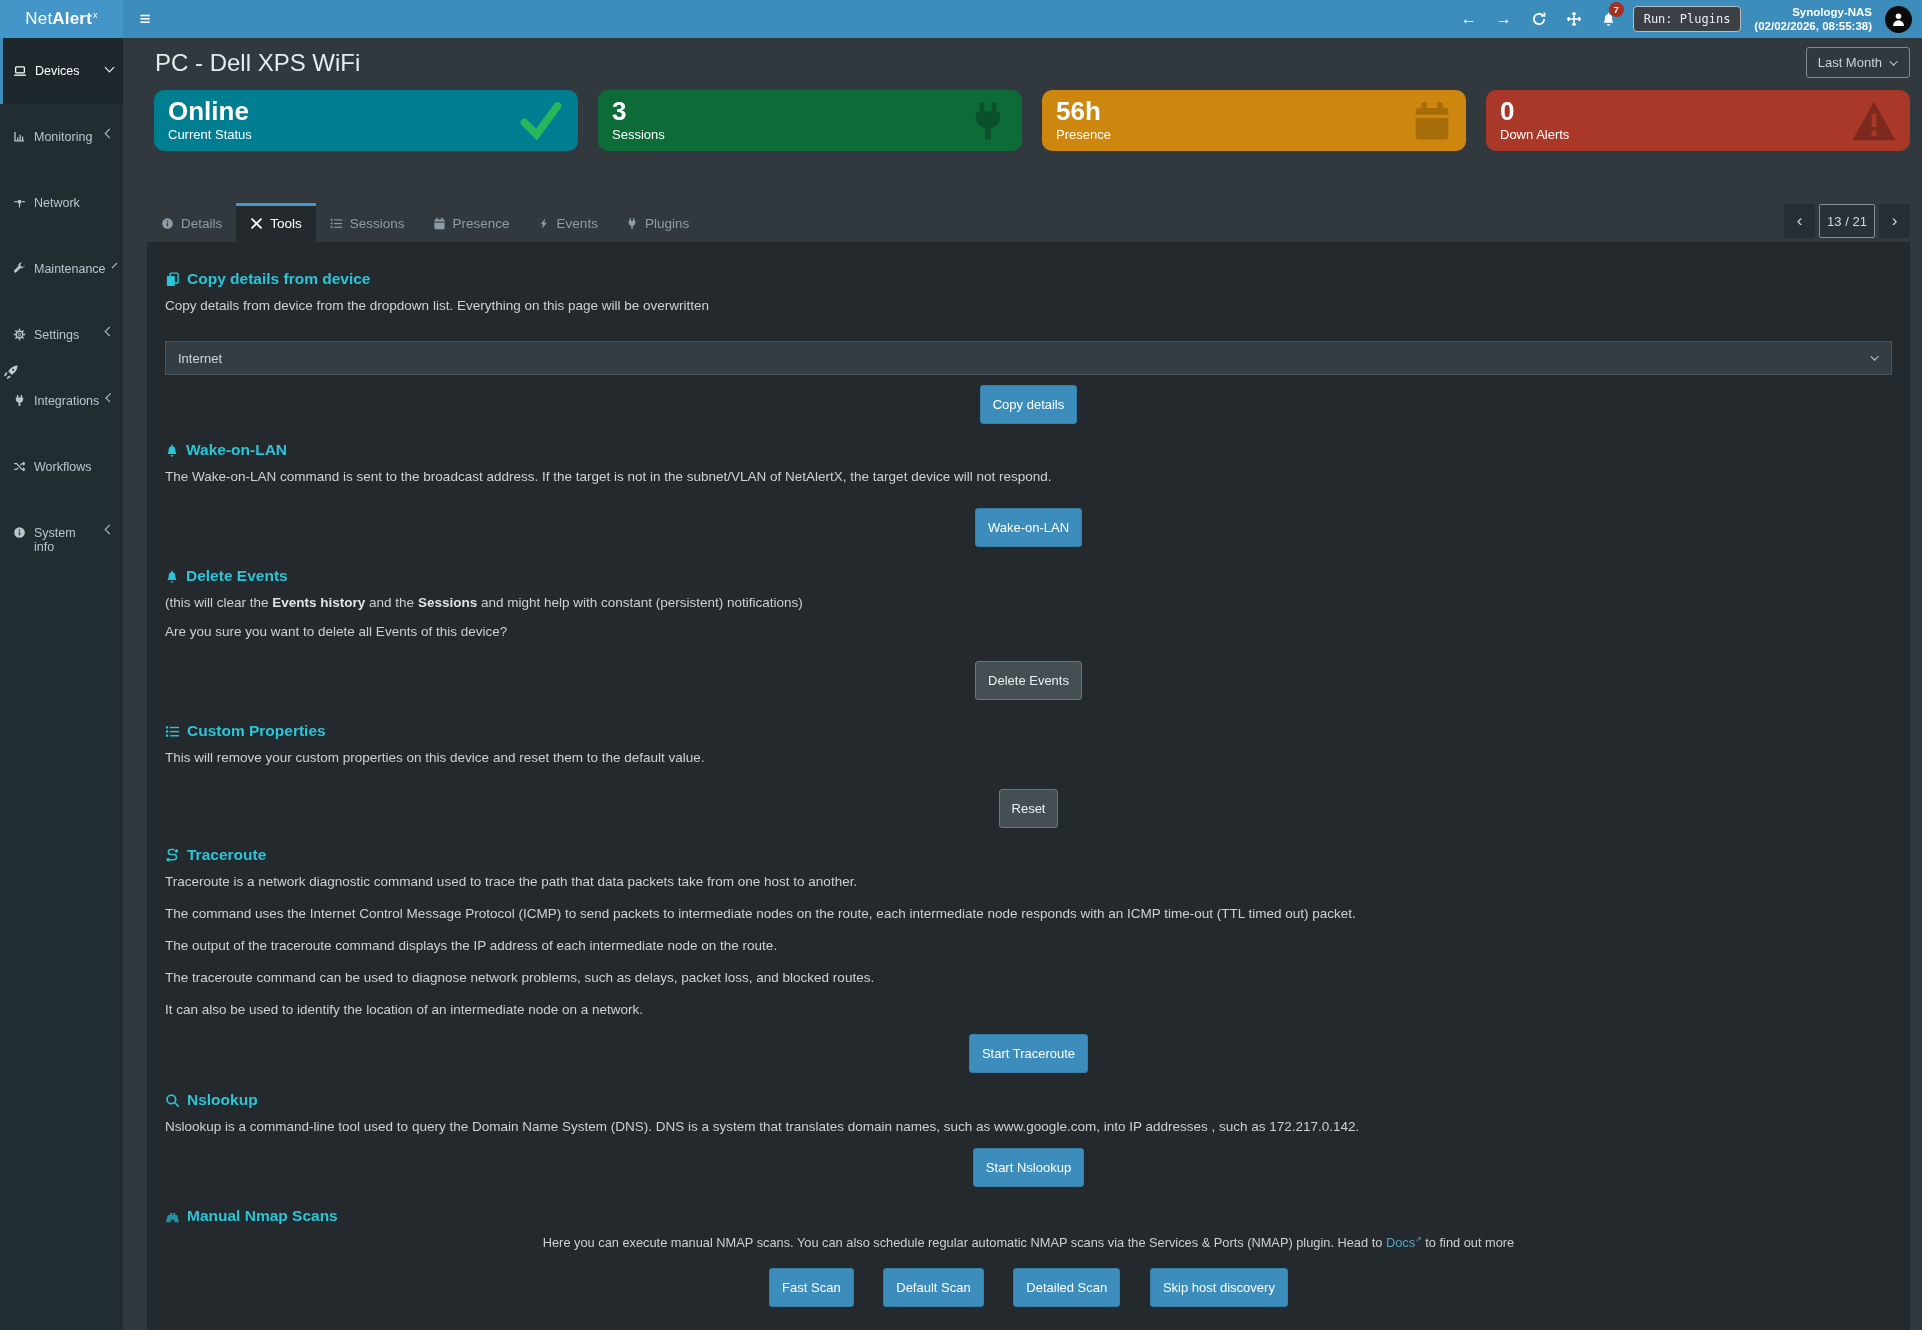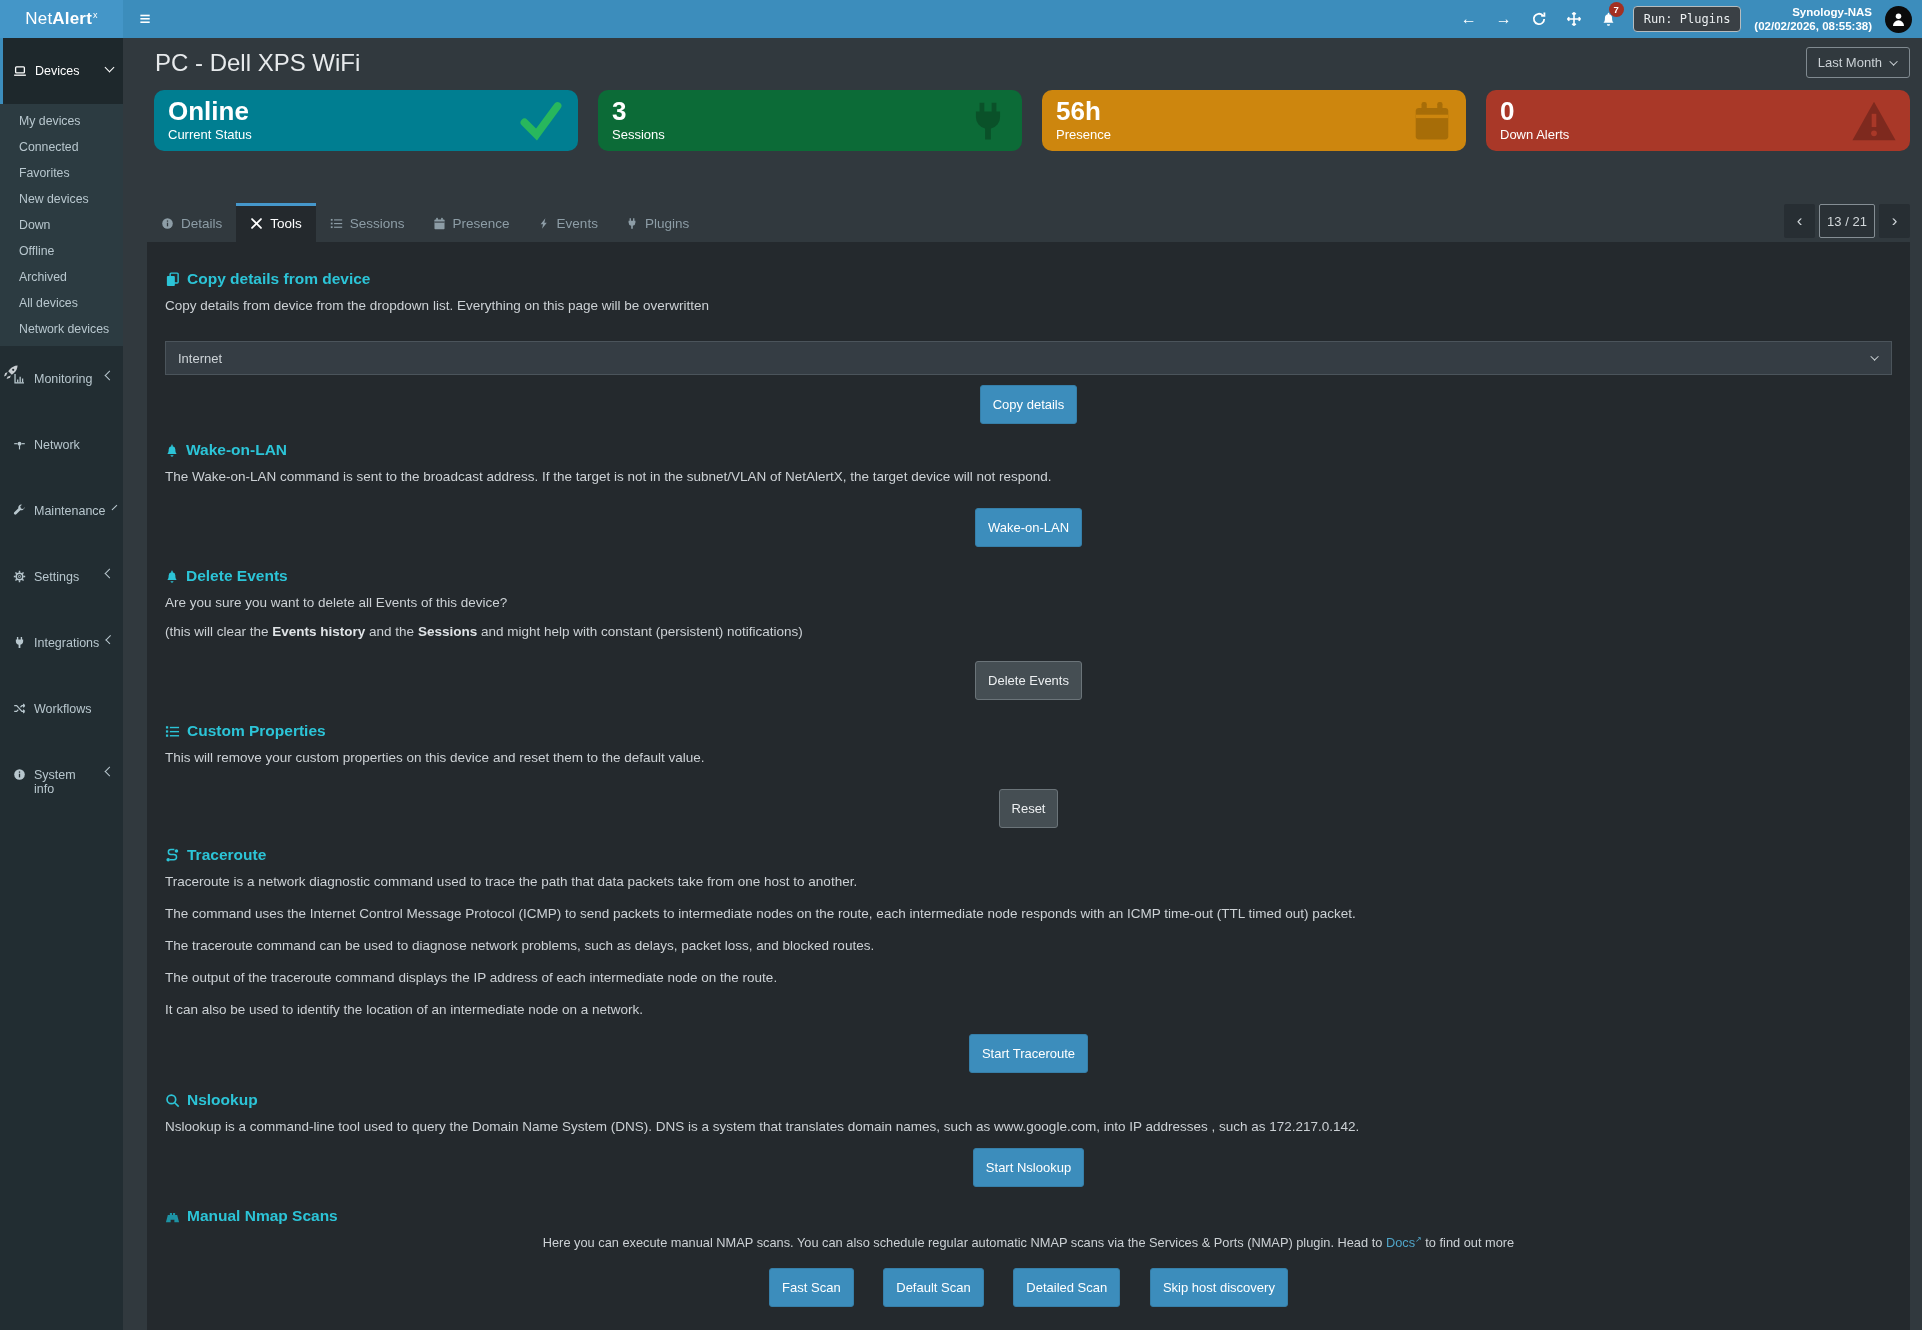"My devices" div.submenu { html: <div> <a>My devices</a> <a>Connected</a> <a>Favorites</a> <a>New devices</a> <a>Down</a> <a>Offline</a> <a>Archived</a> <a>All devices</a> <a>Network devices</a> </div> -> none }
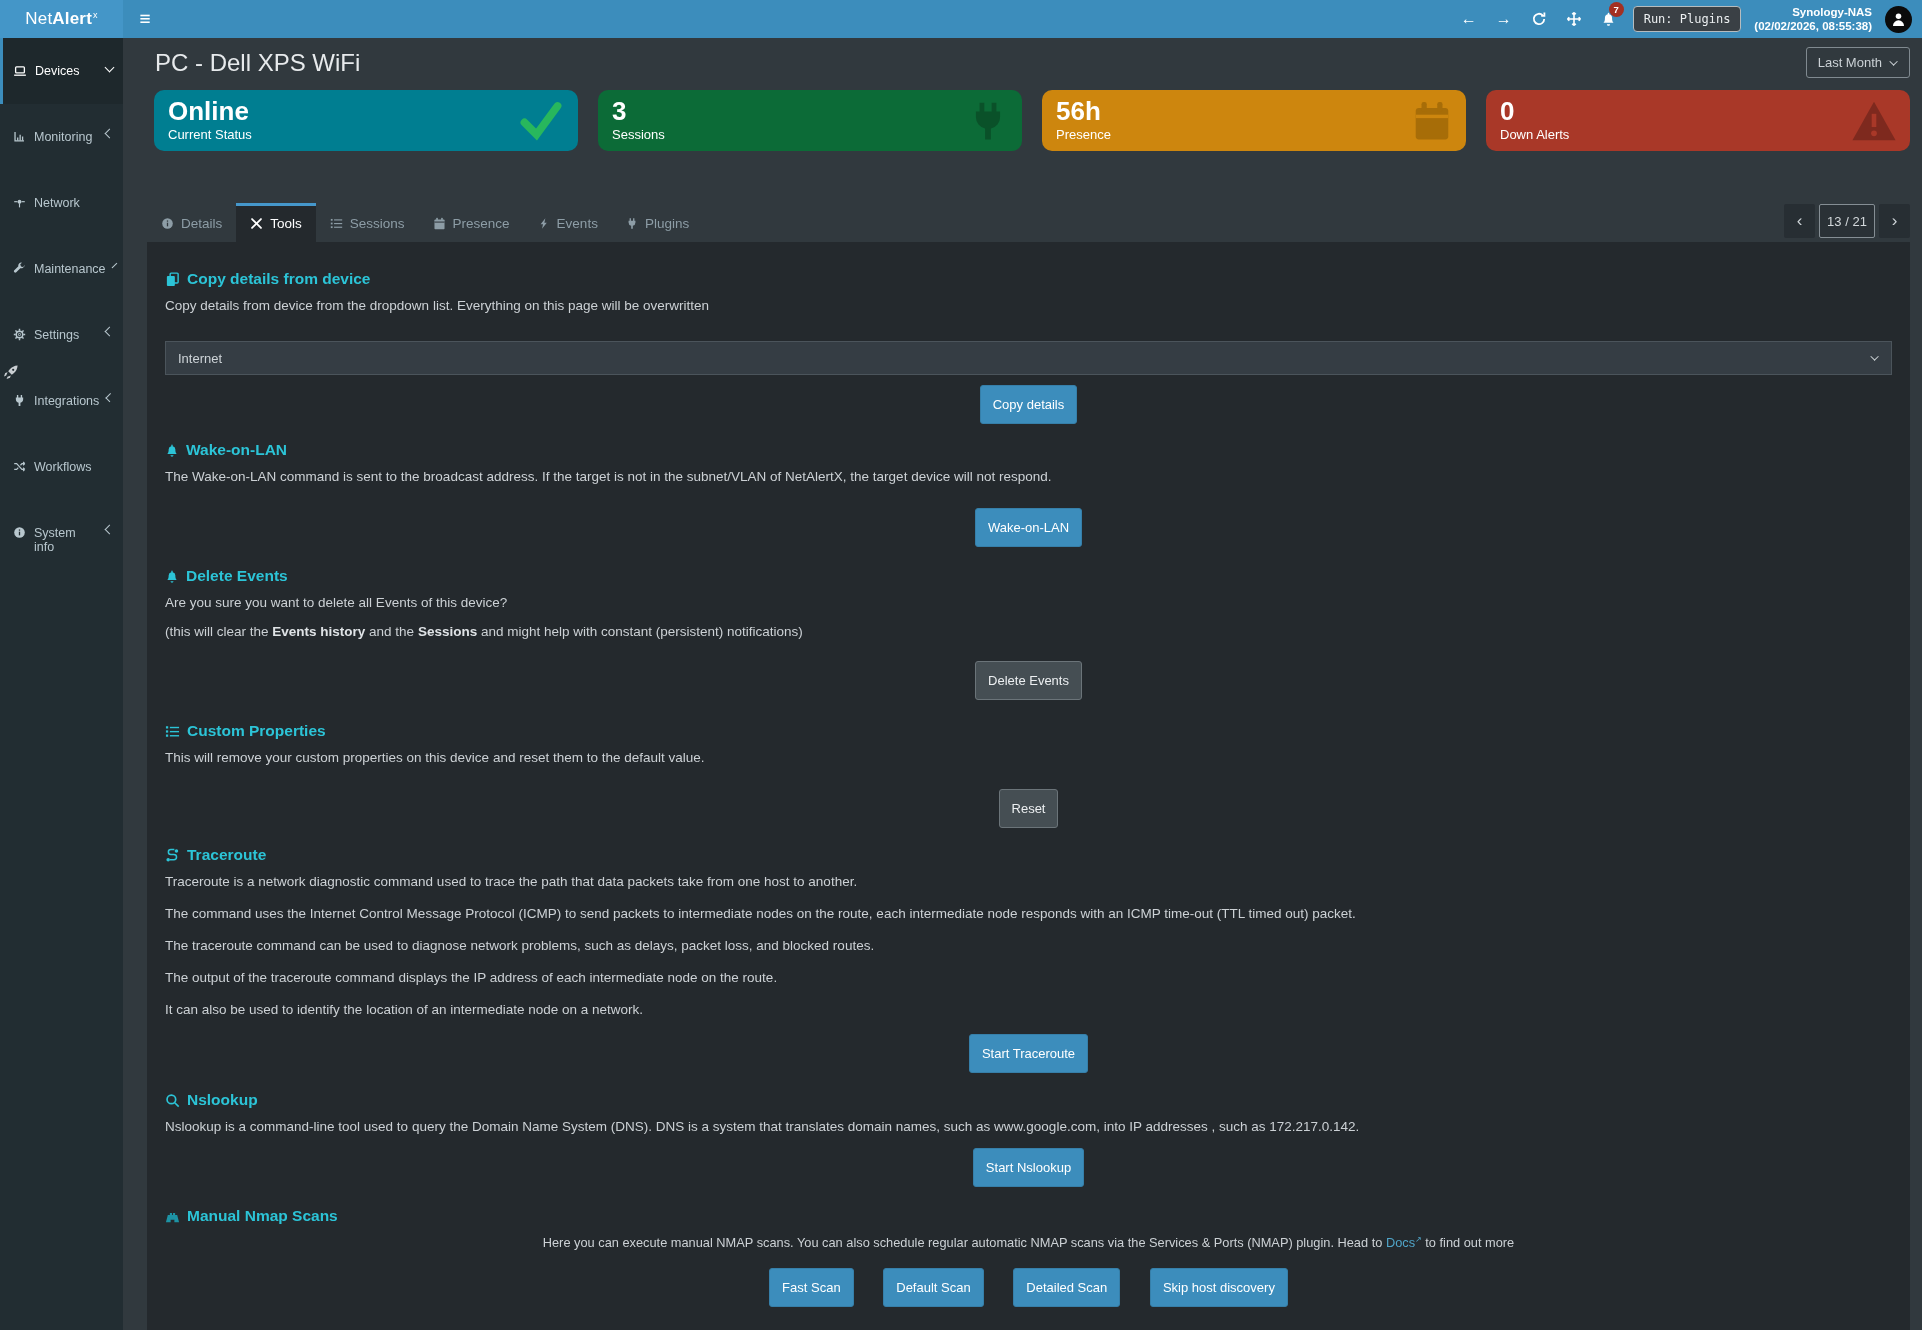"Are you sure you want" p.desc { order: before "(this will clear the Events" -> after "(this will clear the Events" }
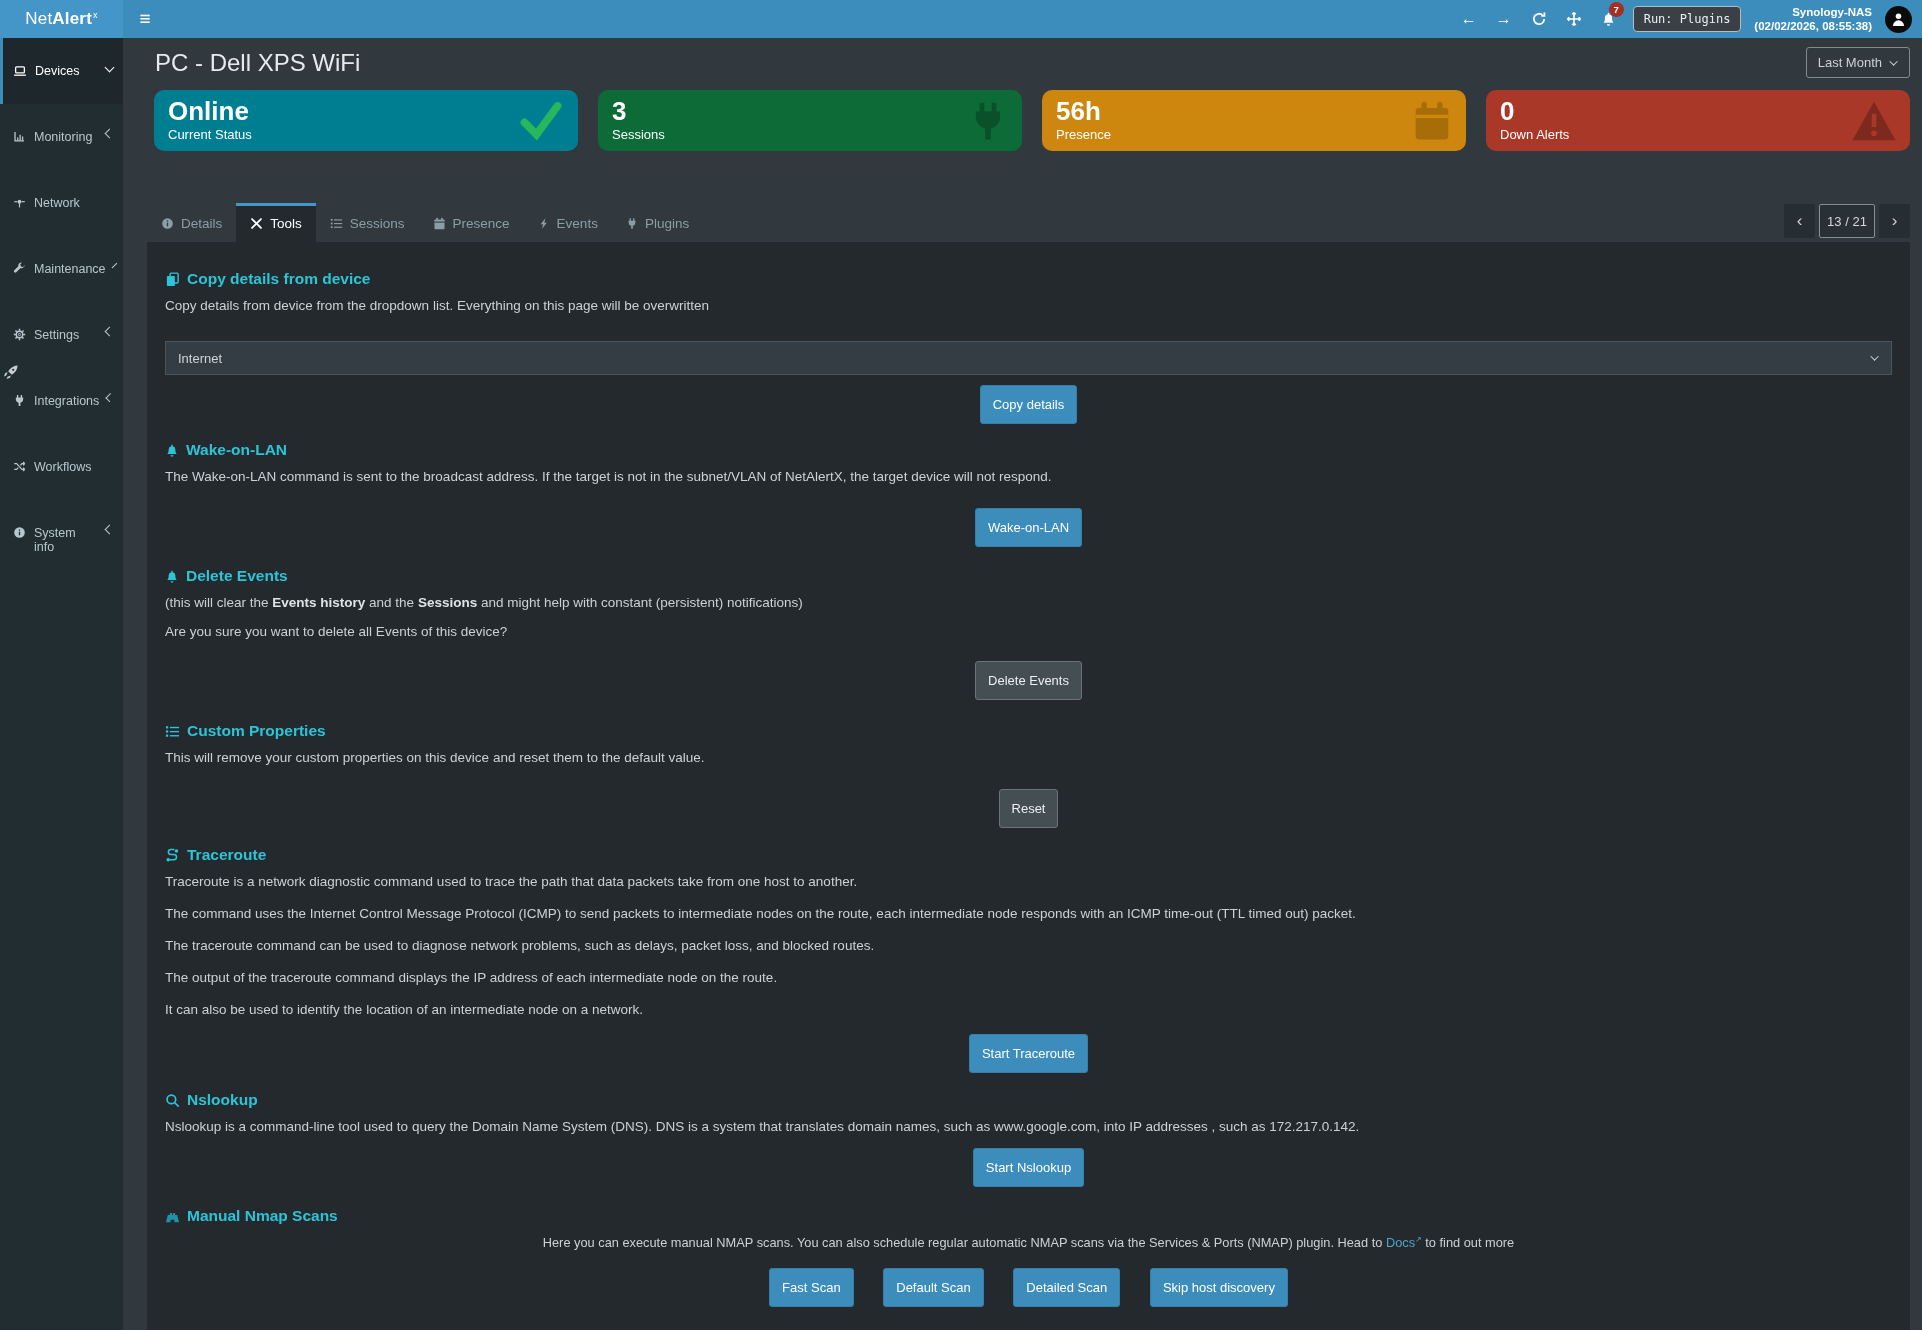"The traceroute command can be" p.desc { order: before "The output of the traceroute" -> after "The output of the traceroute" }
